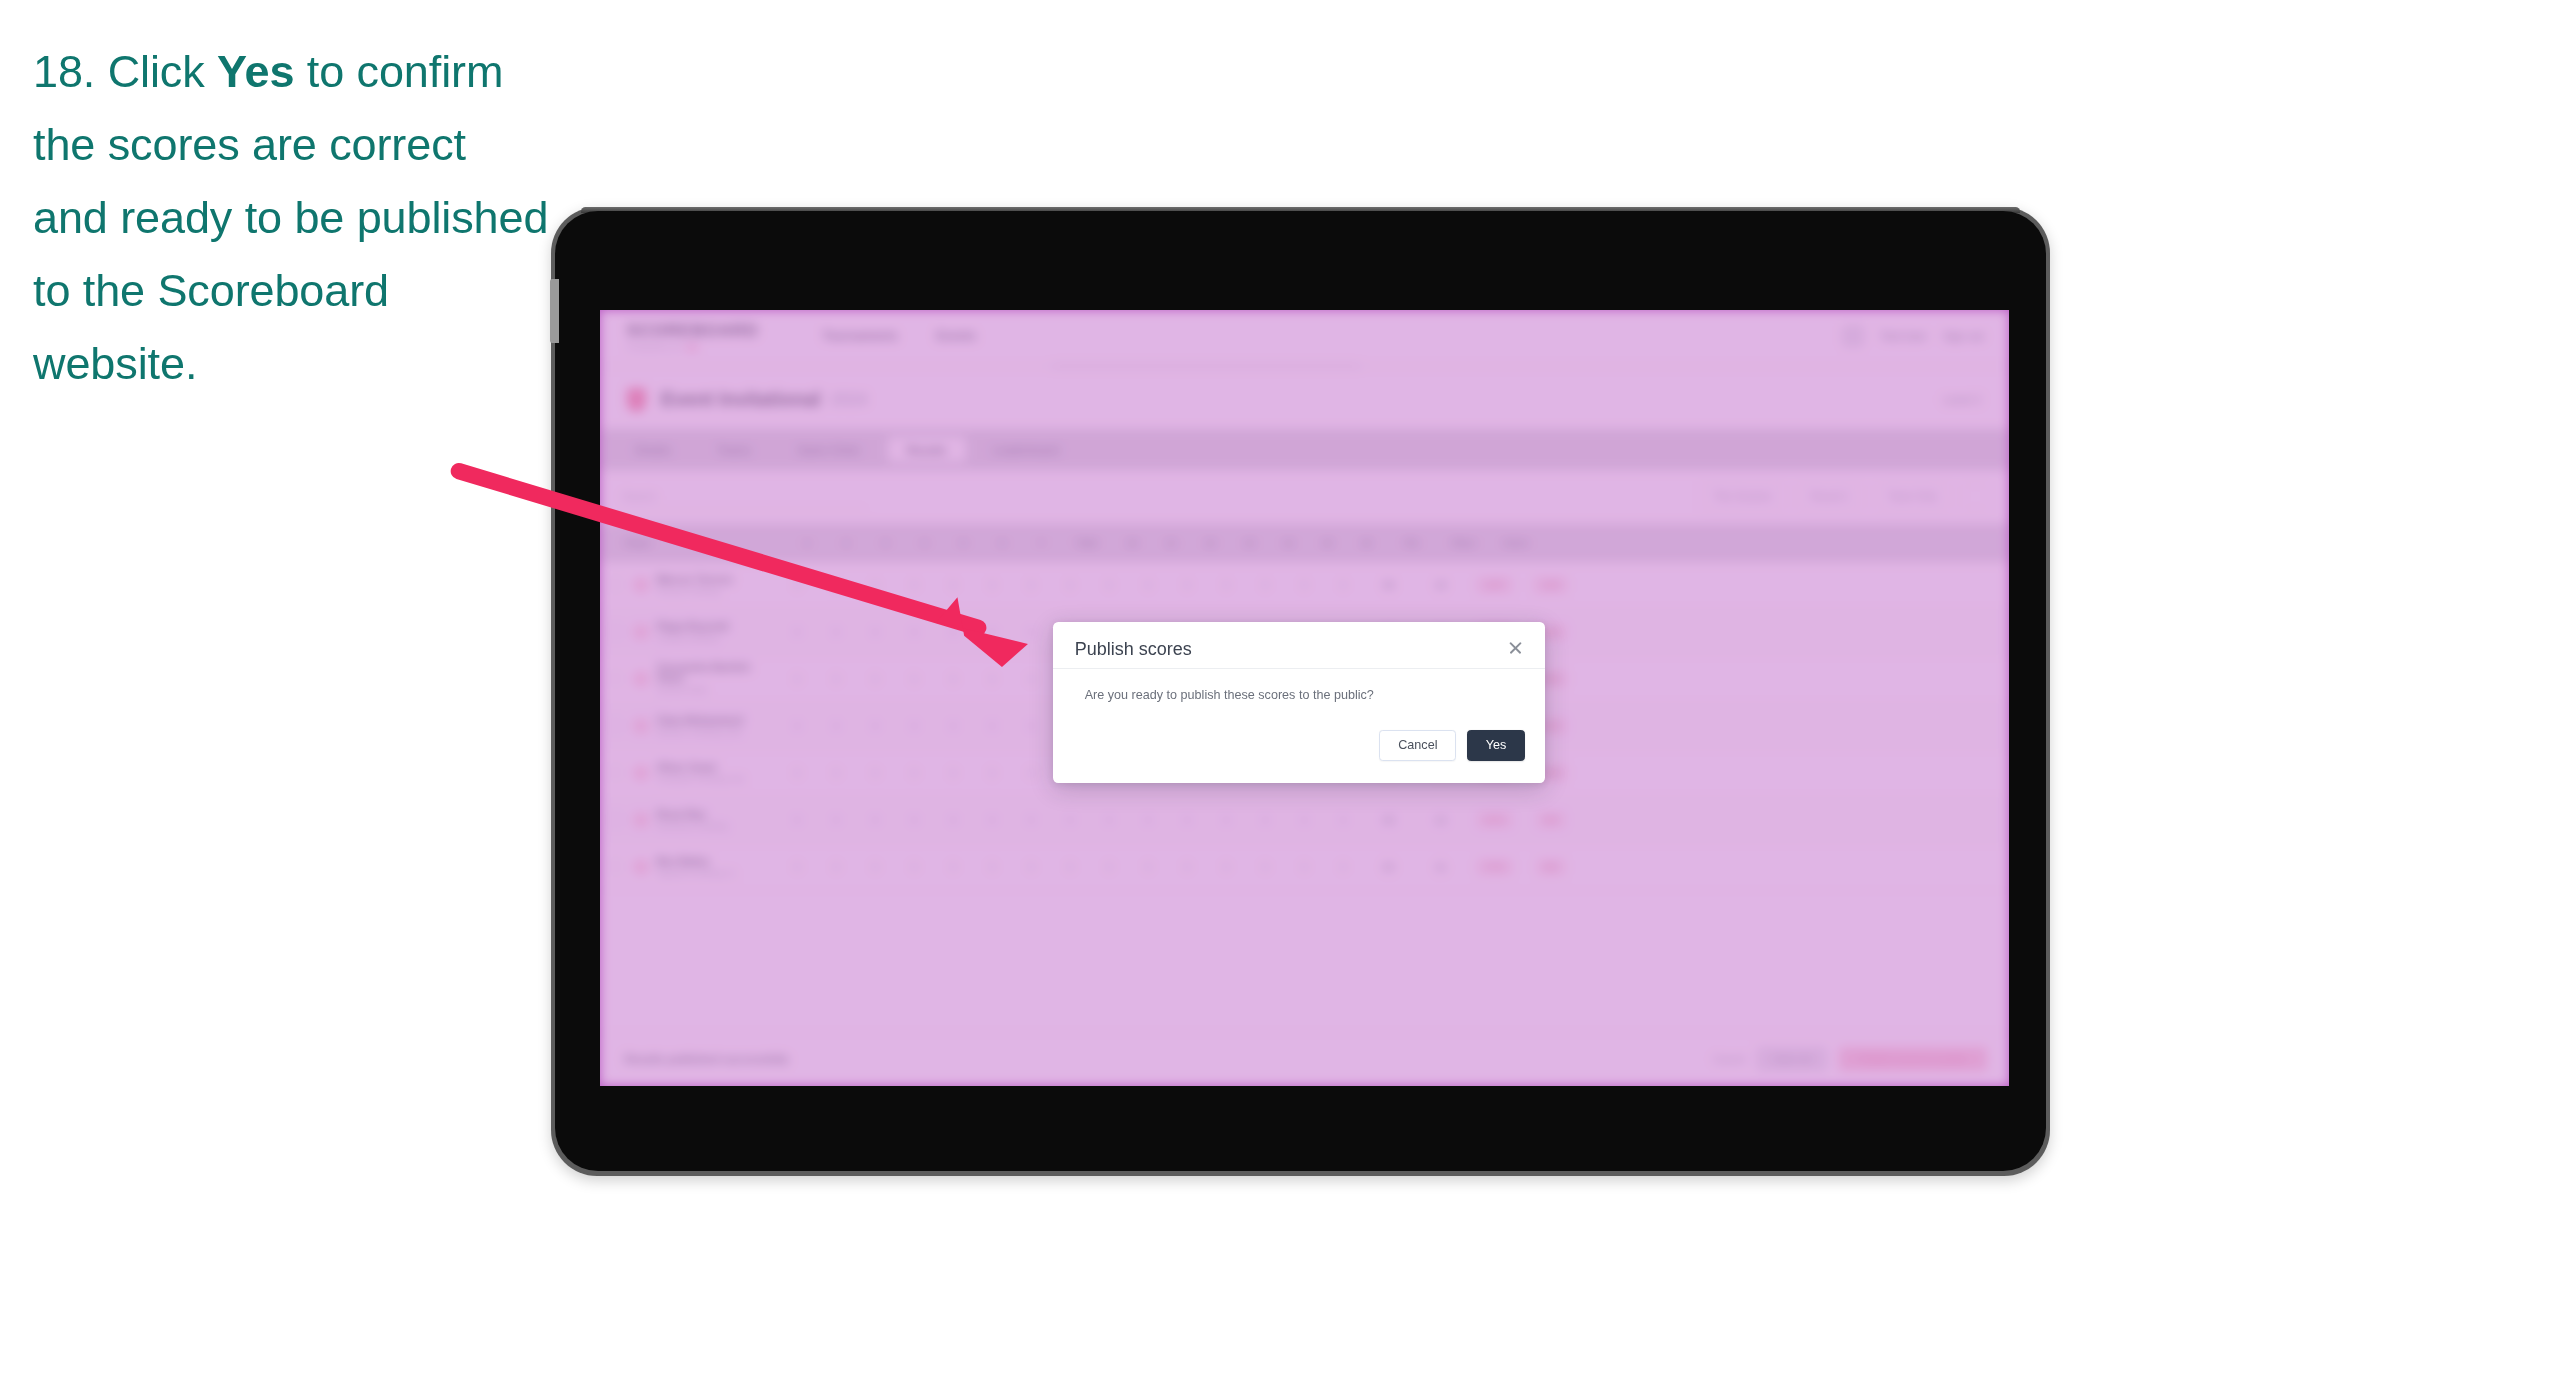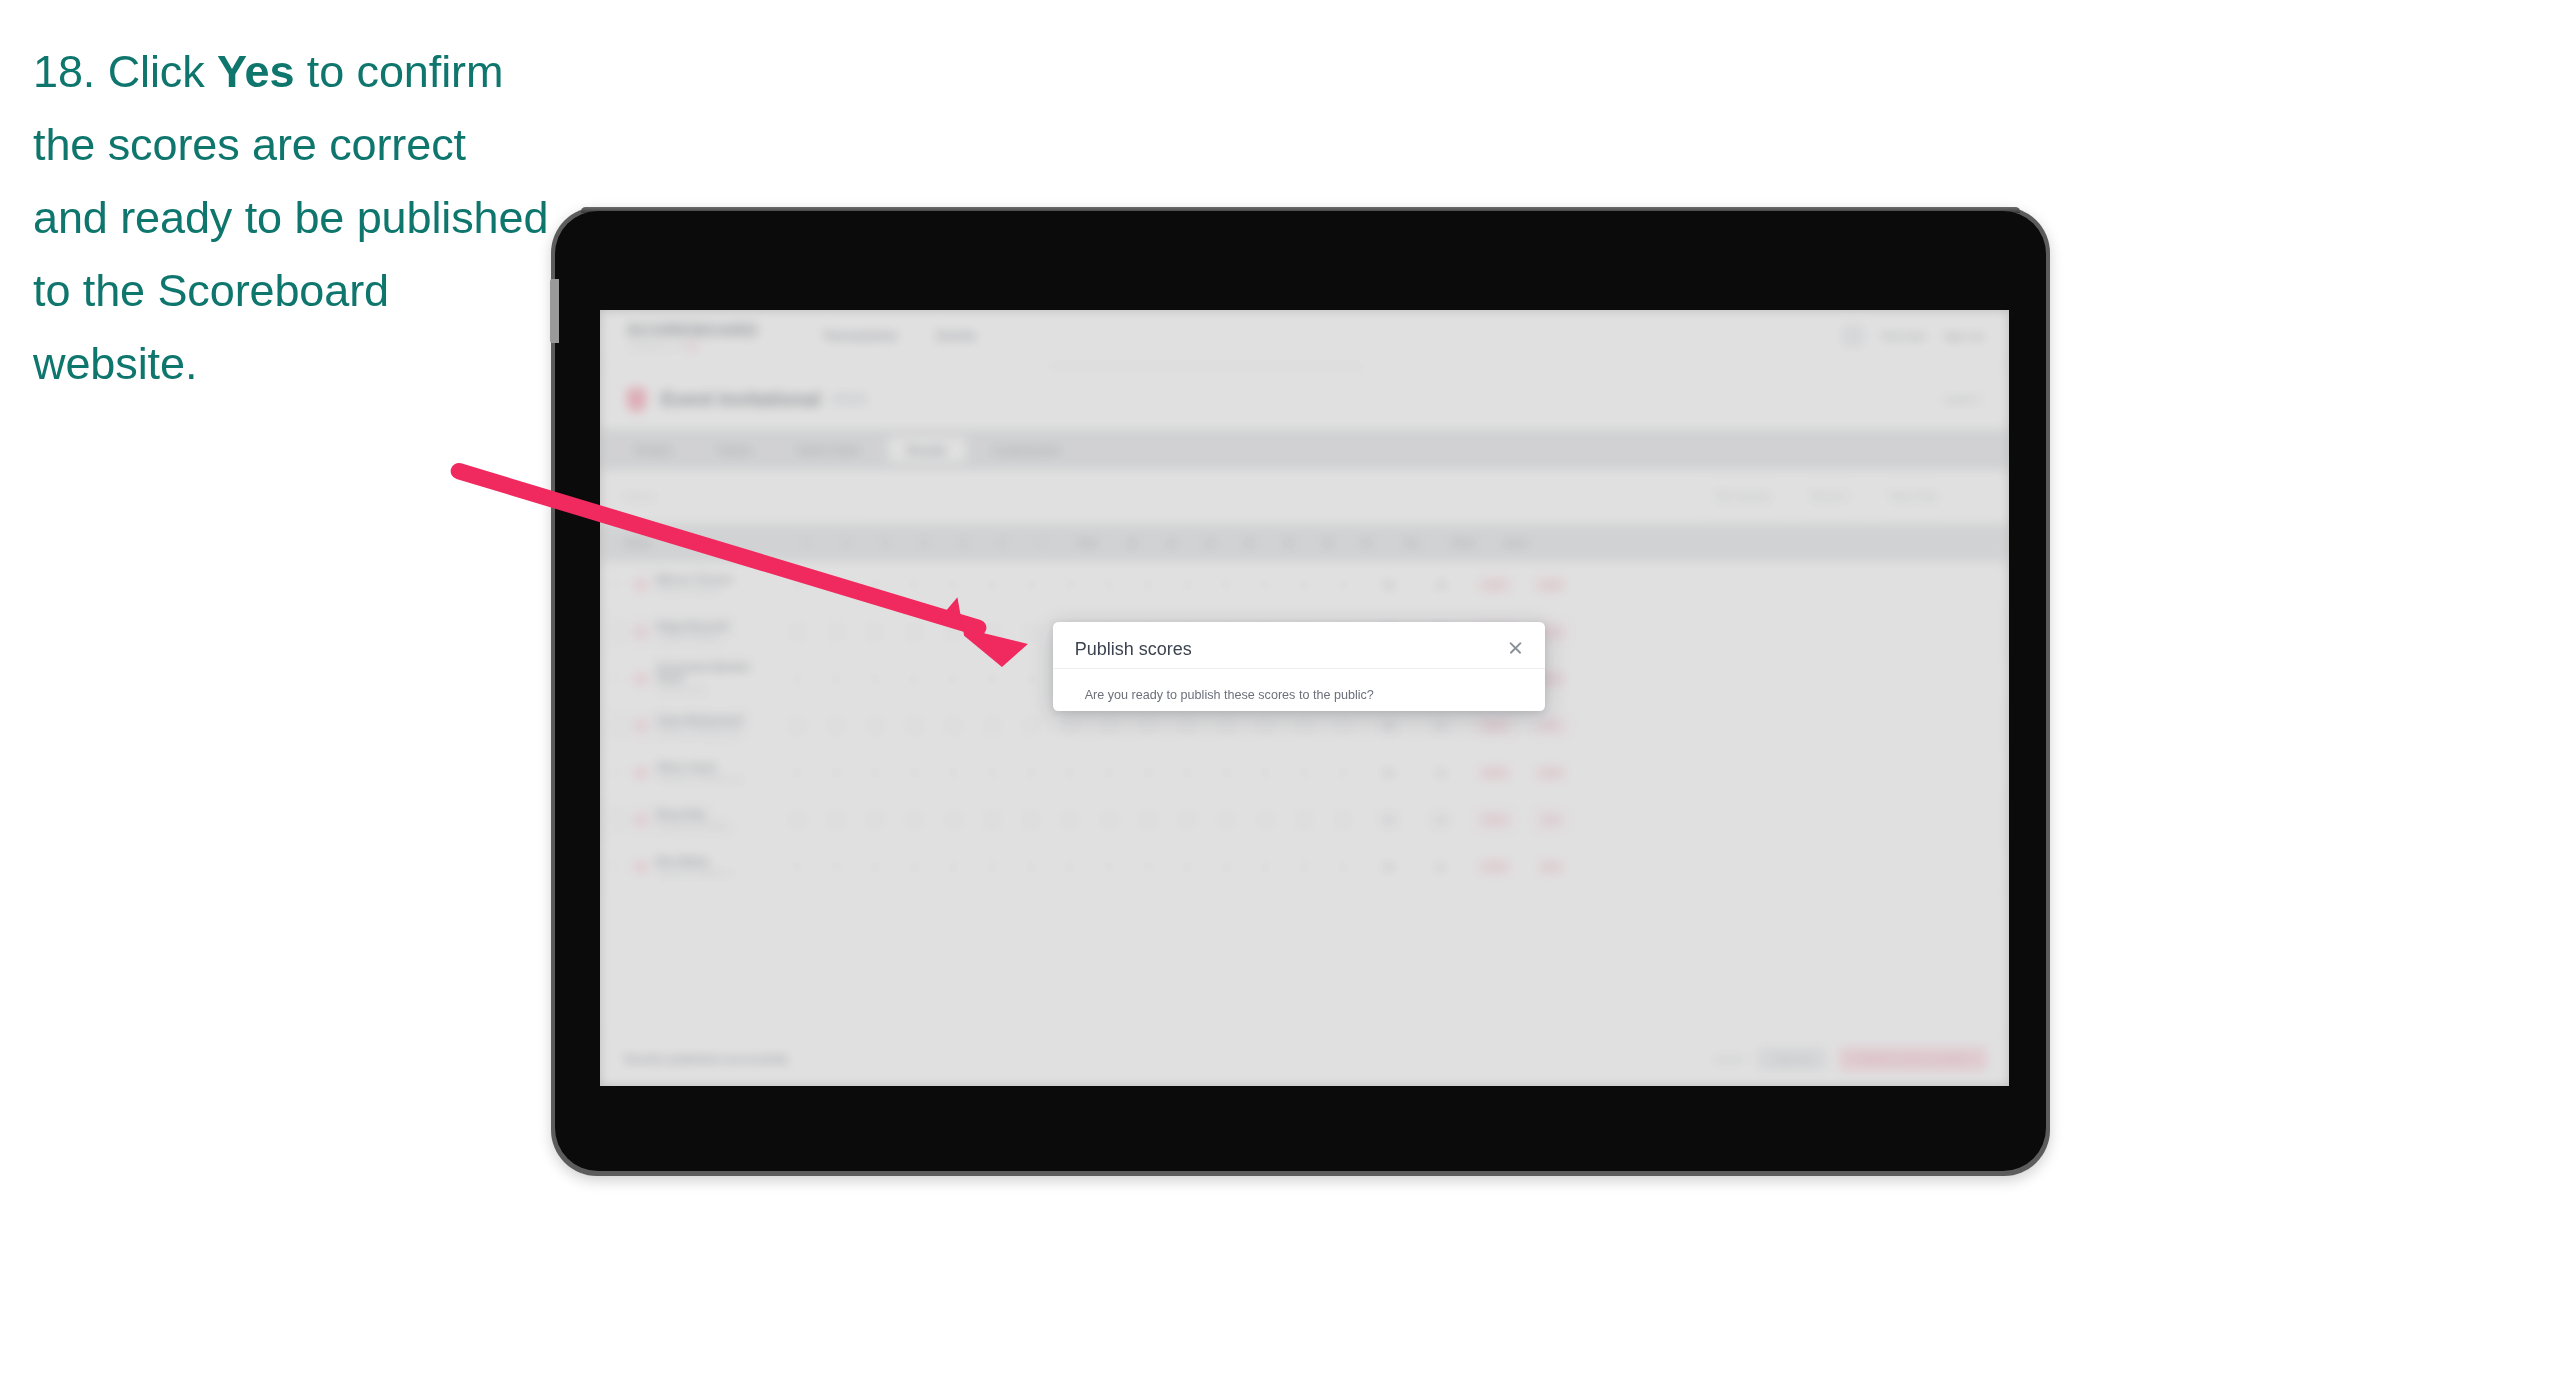"Publish scores" #screen { background: #a3a3a3 -> #a21caf }
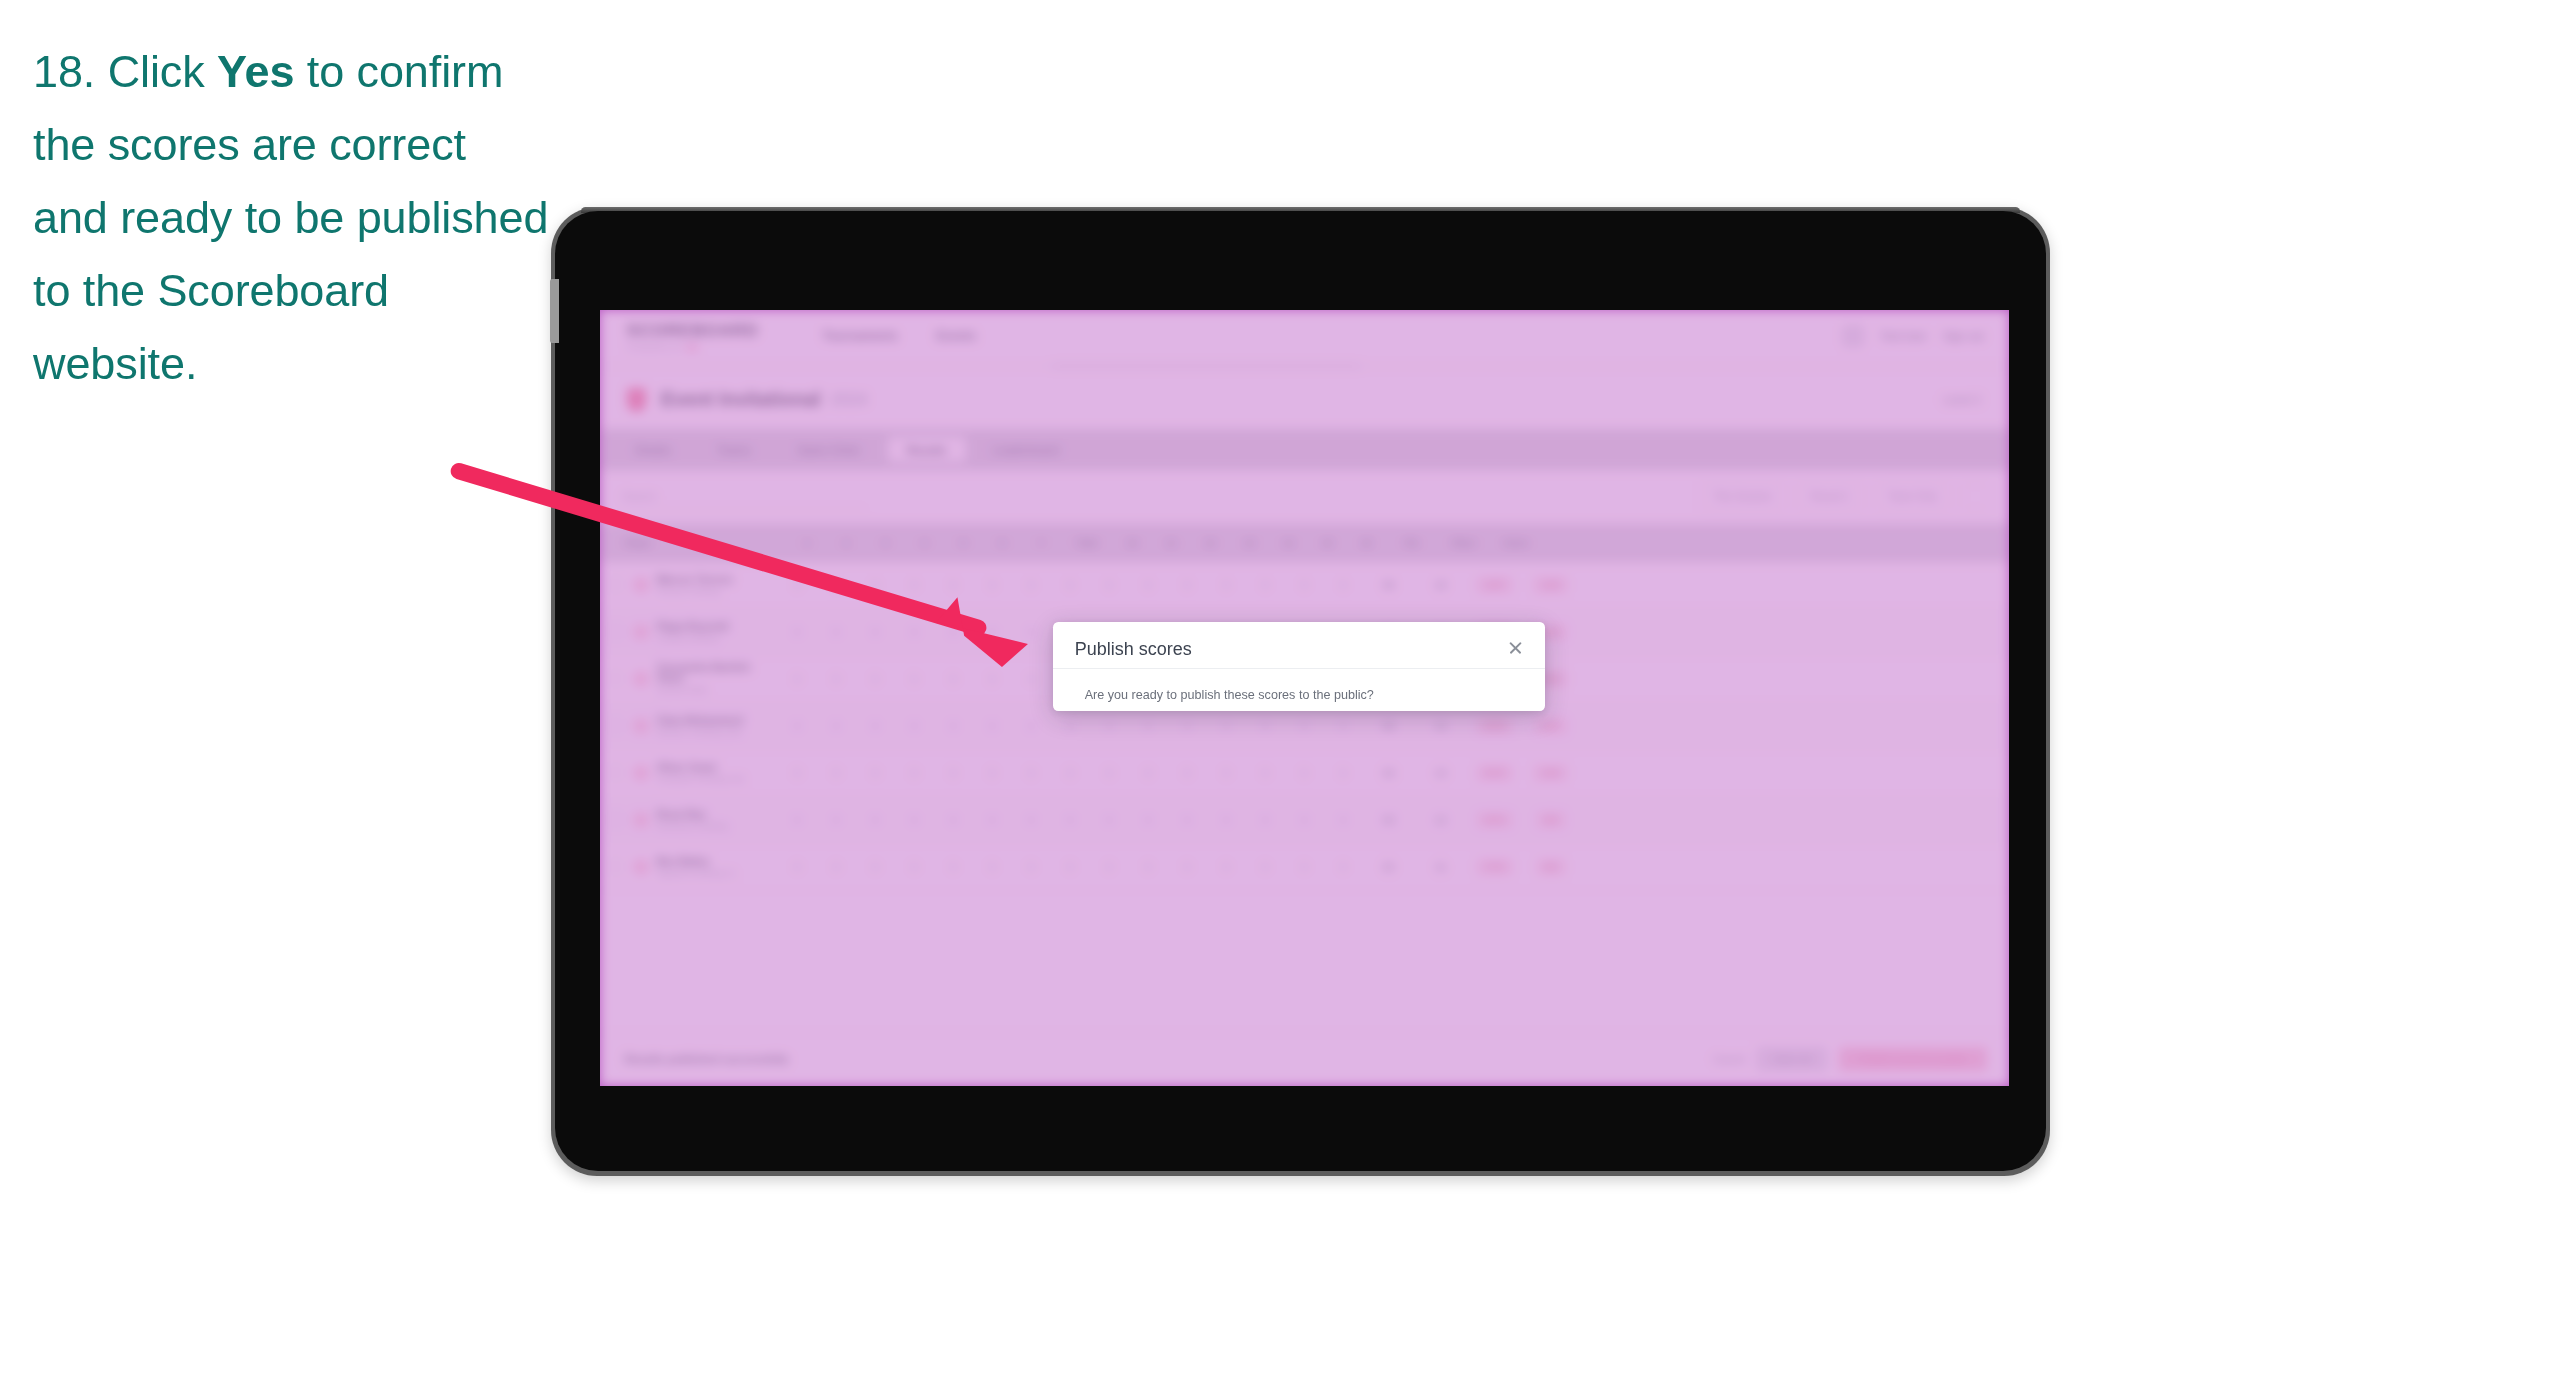"Cancel" div.dlg-actions { html: none -> <div> <button>Cancel</button> <button>Yes</button> </div> }
